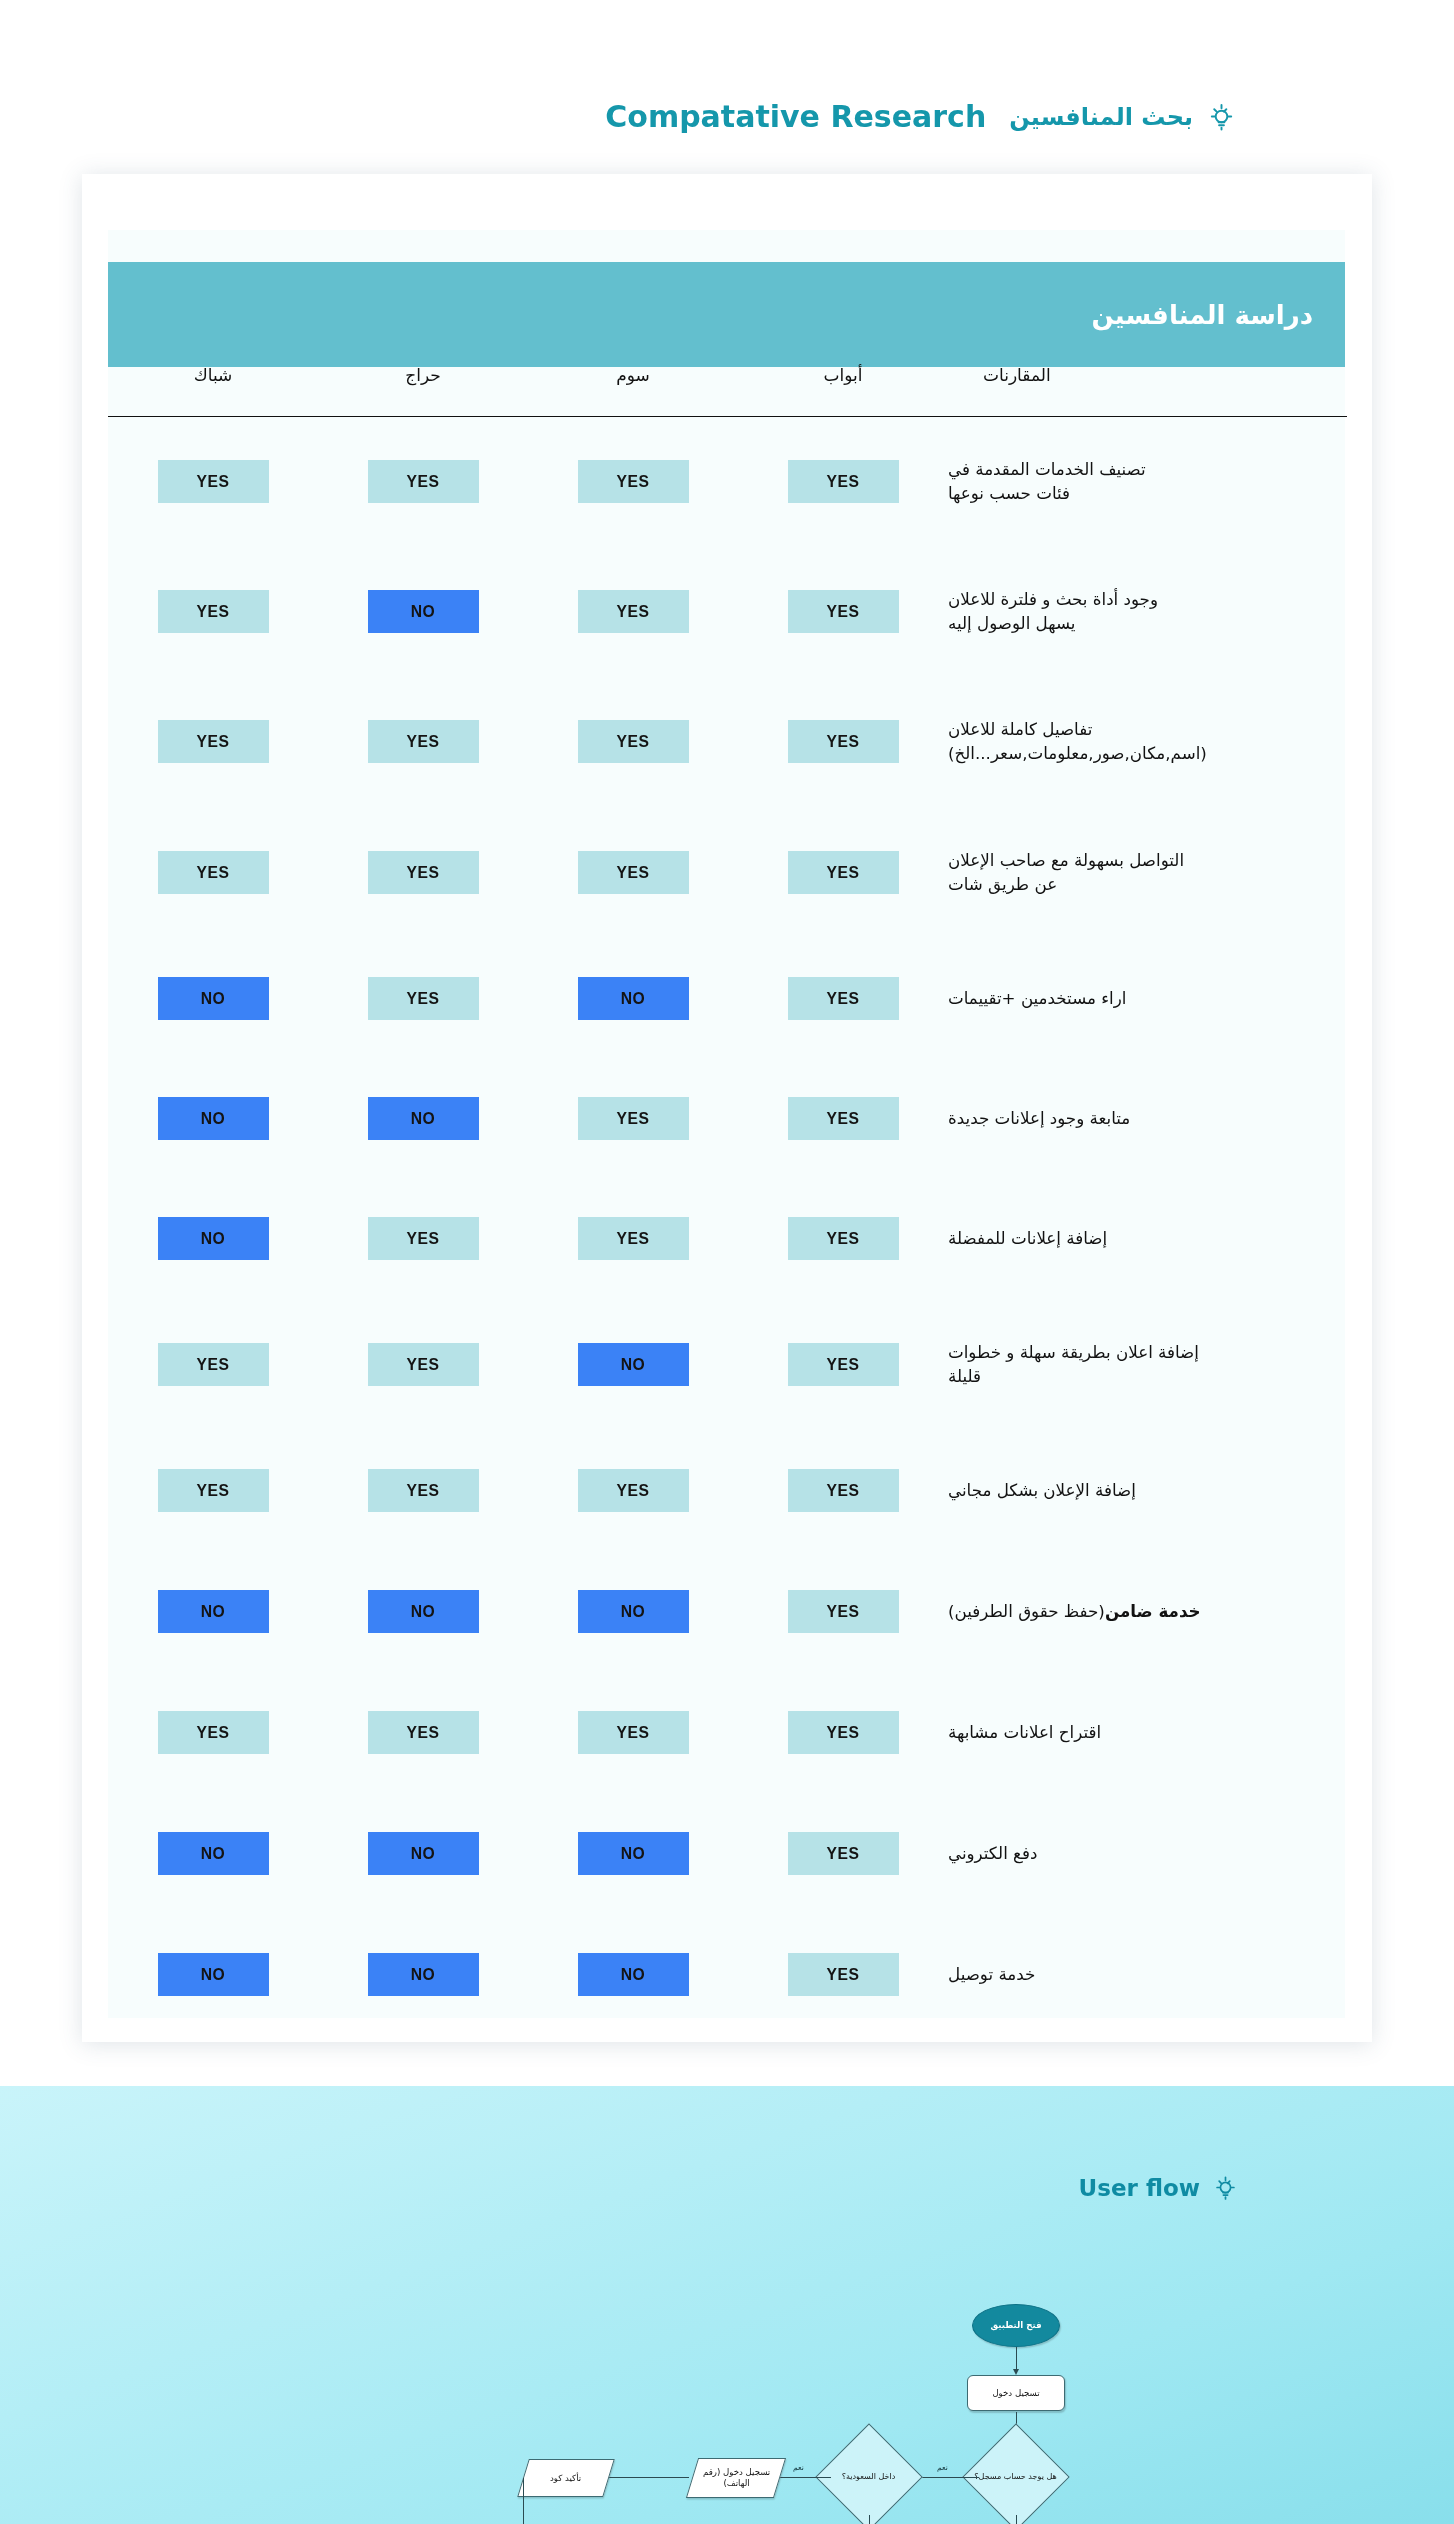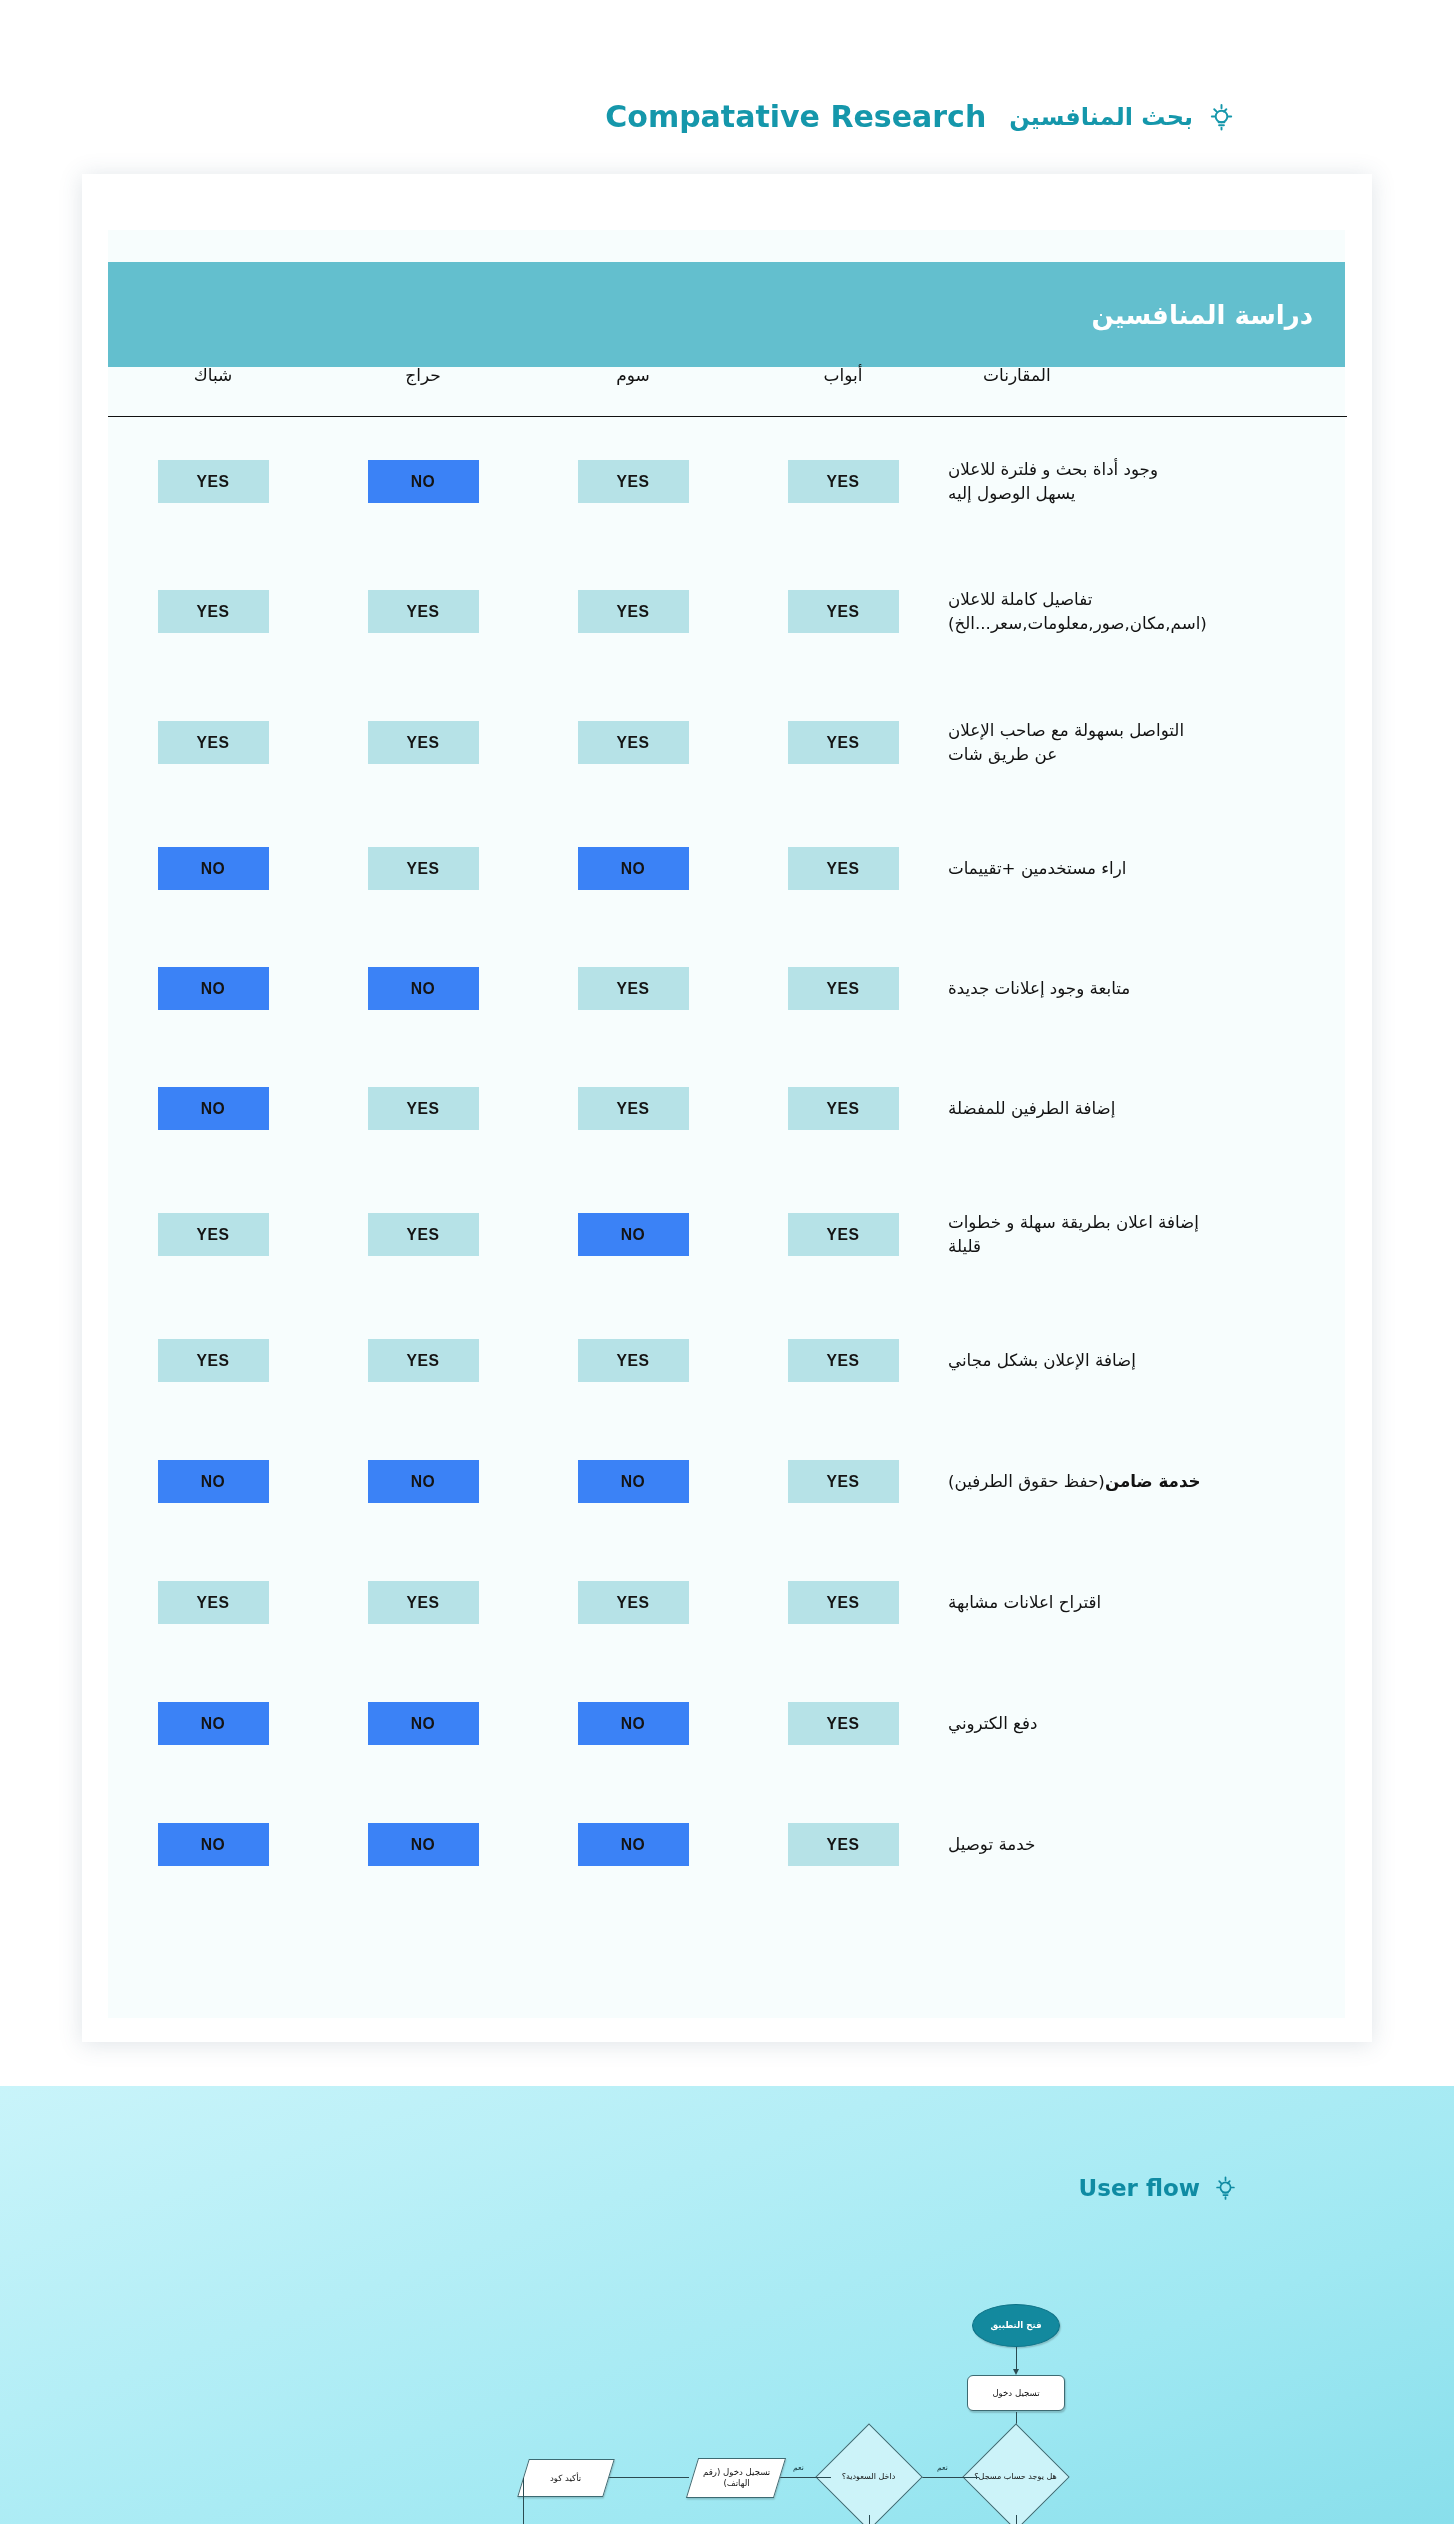"تصنيف الخدمات المقدمة في" tr { html: none -> <tr> <td>تصنيف الخدمات المقدمة في<br>فئات حسب نوعها</td> <td><span>YES</span></td> <td><span>YES</span></td> <td><span>YES</span></td> <td><span>YES</span></td> </tr> }
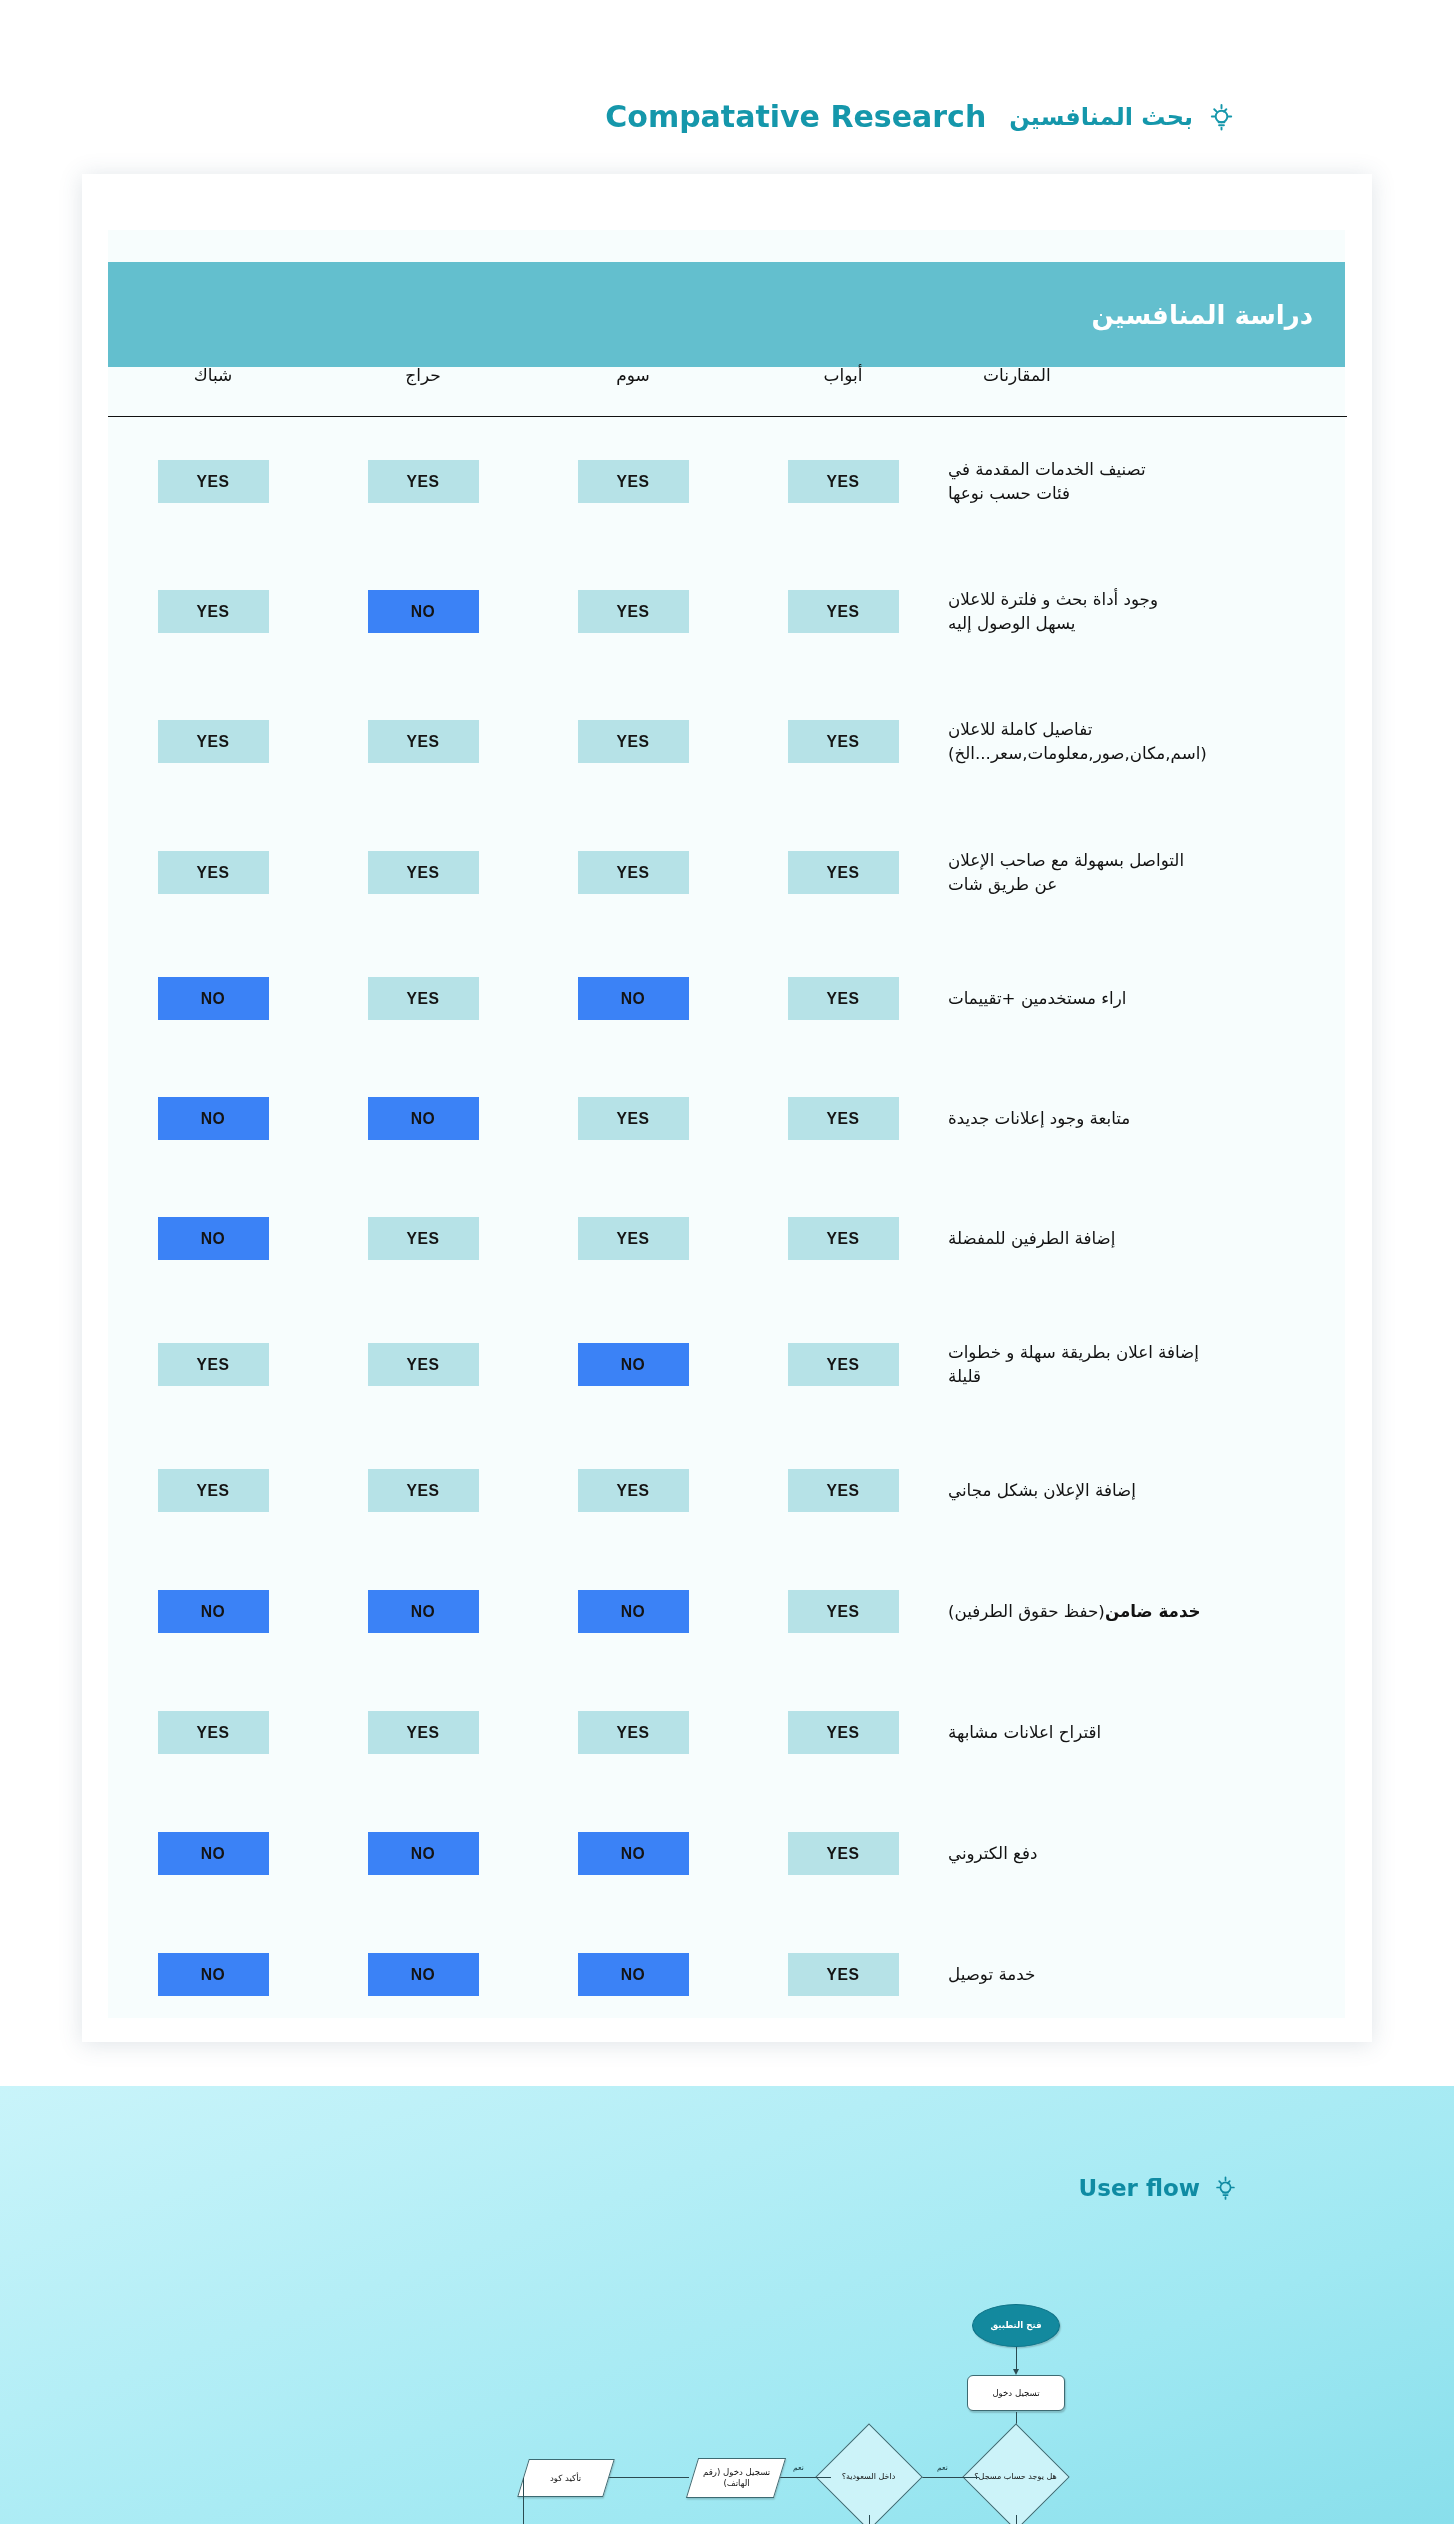"إضافة الطرفين للمفضلة" td.criteria-cell { text: الطرفين -> إعلانات }
